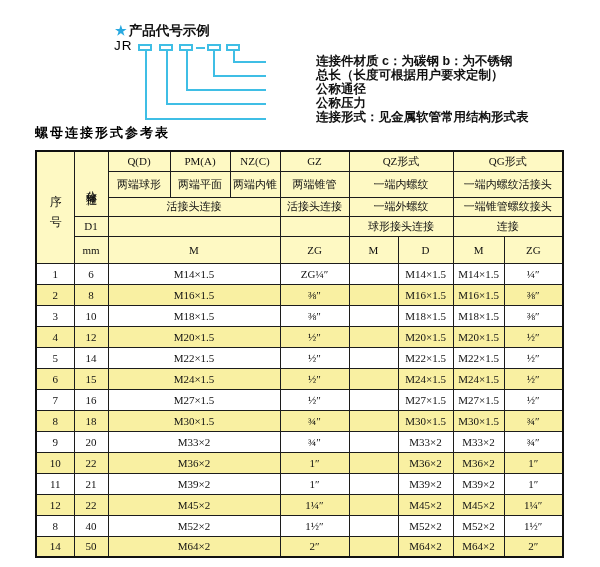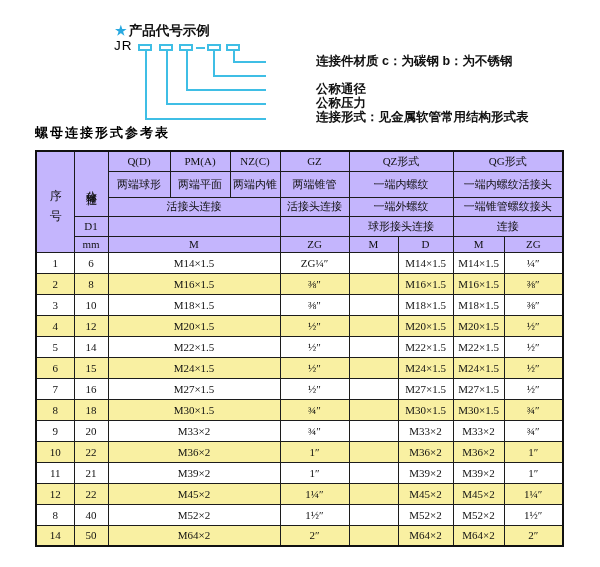"总长（长度可根据用户要求定制）" div.callout-label { html: none -> <div>总长（长度可根据用户要求定制）</div> }
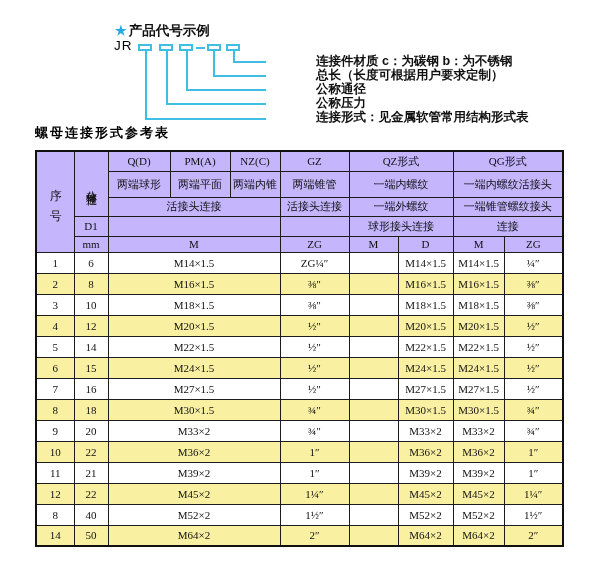"Q(D)" table.ref thead th { background: #c4b5fd -> #fef9c3 }
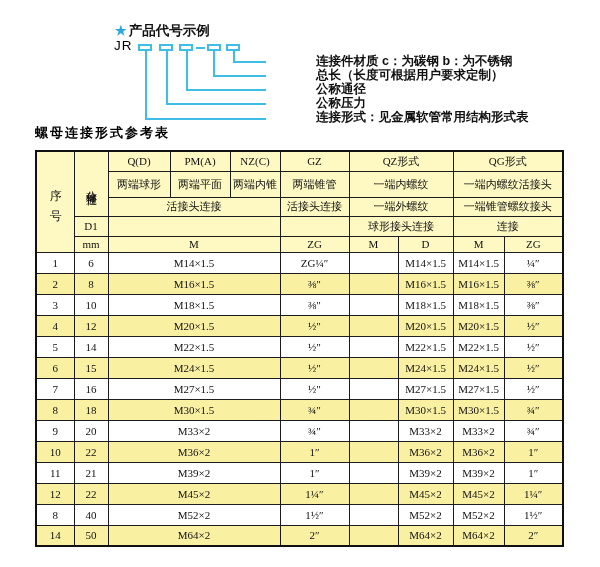"mm" tr.hr5 { height: 16px -> 27px }
